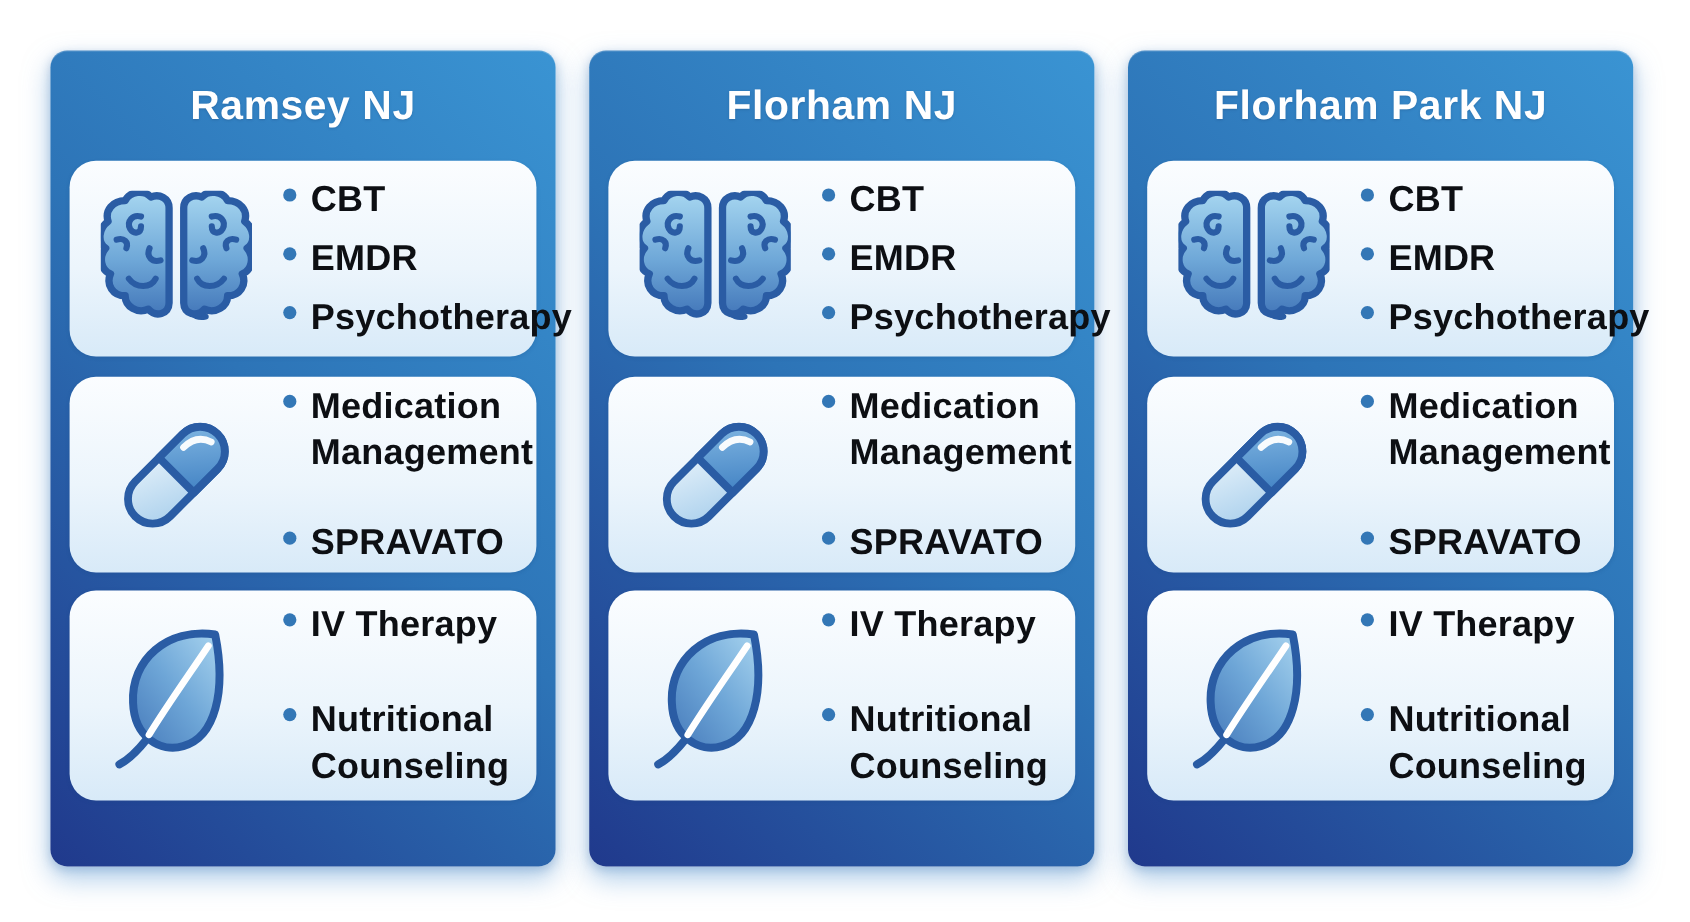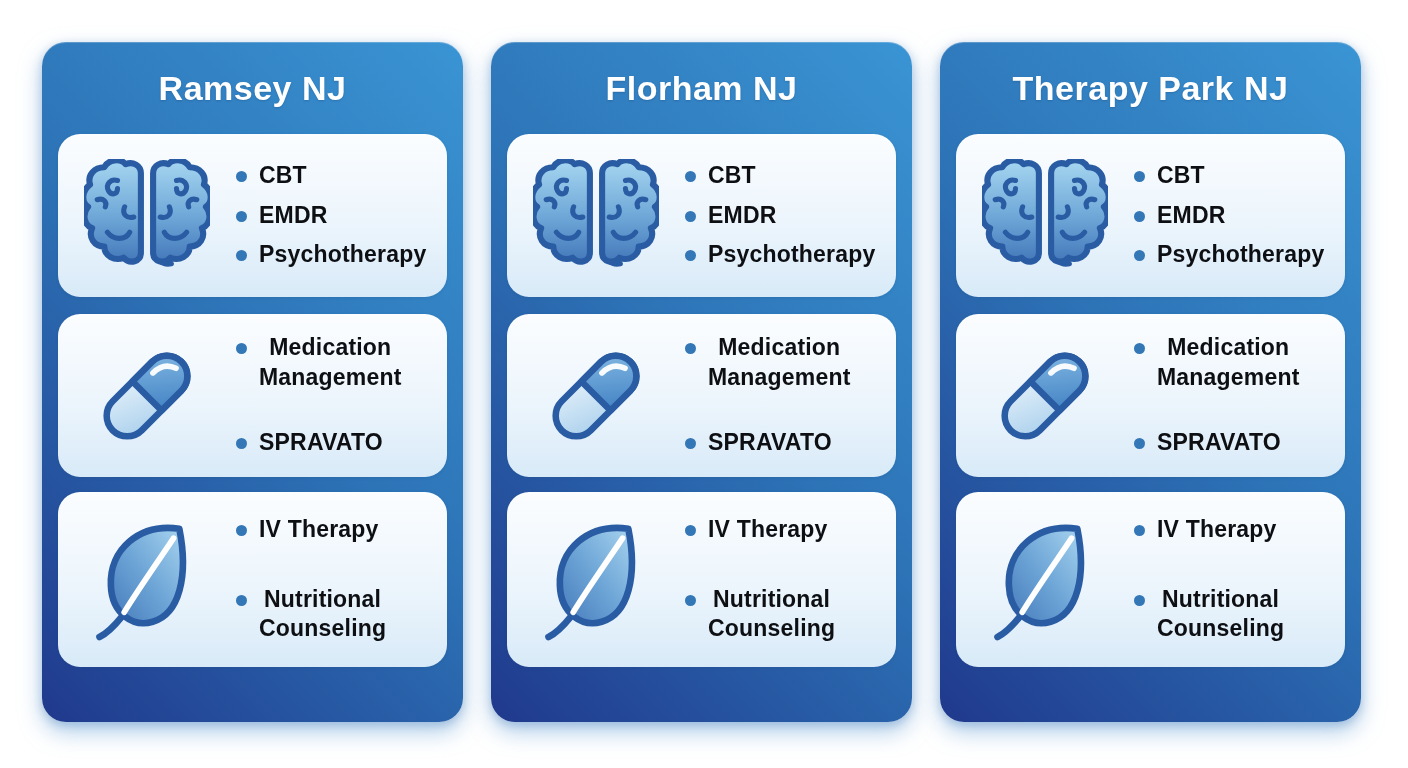"Ramsey NJ" .card { border-radius: 24px -> 14px }
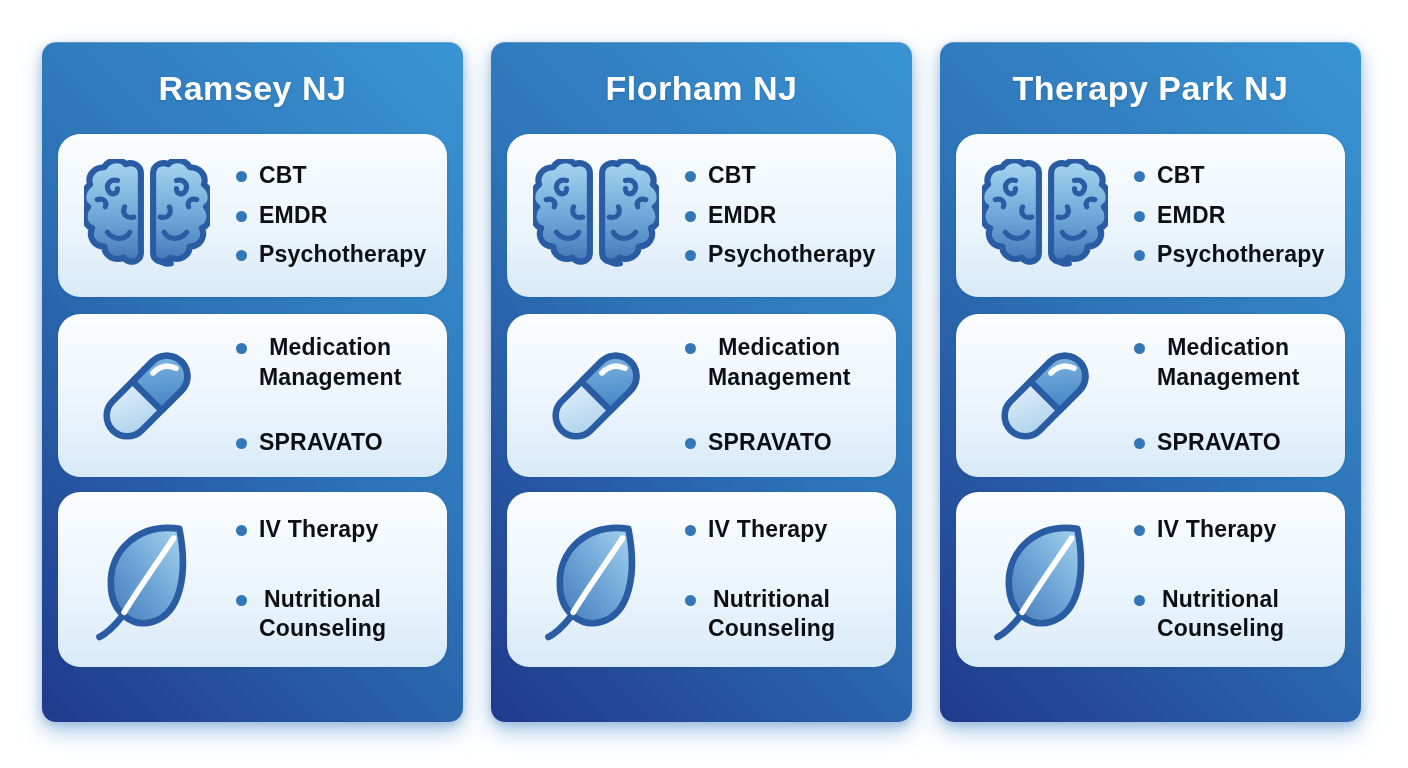"Therapy Park NJ" div.card-title { text: Therapy -> Florham }
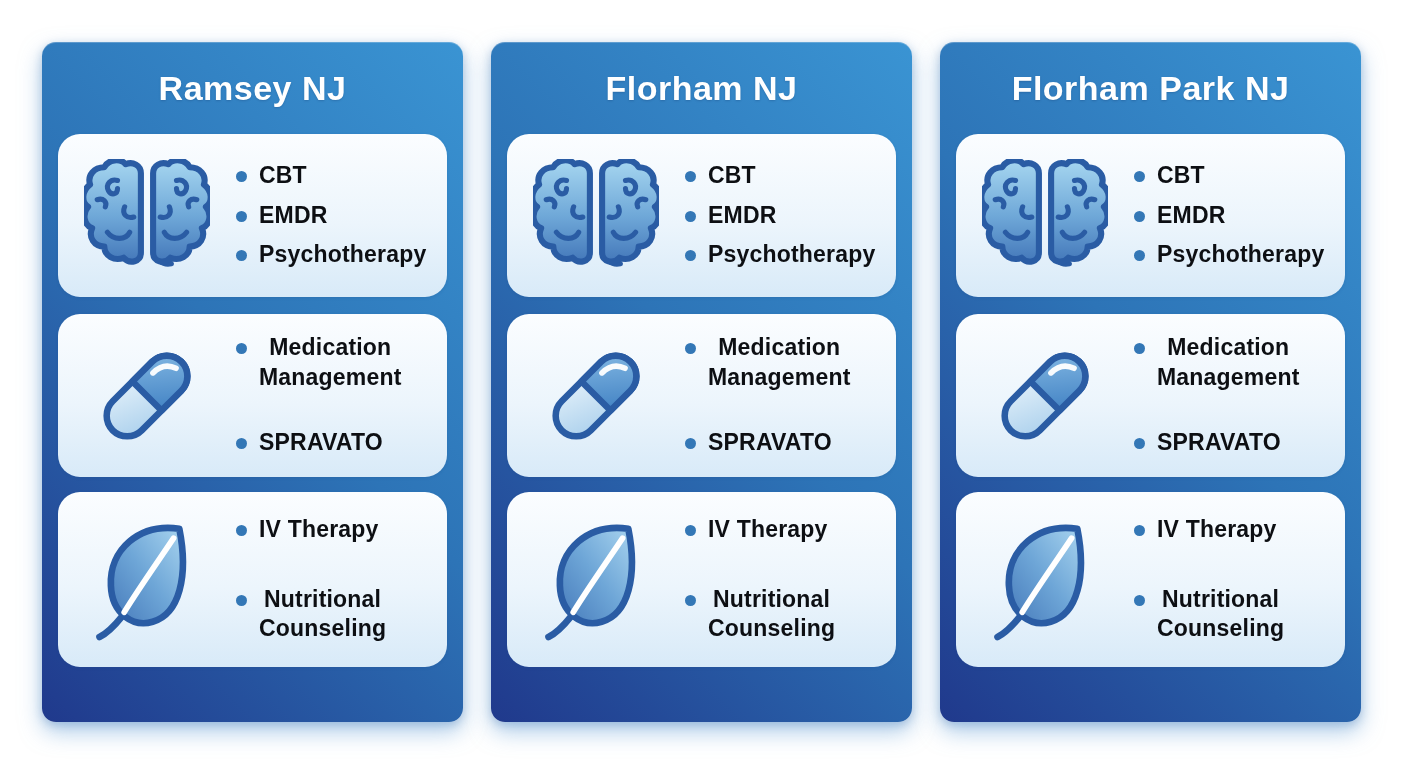"CBT" .item-text { font-size: 23px -> 30px; text-align: center -> none }
